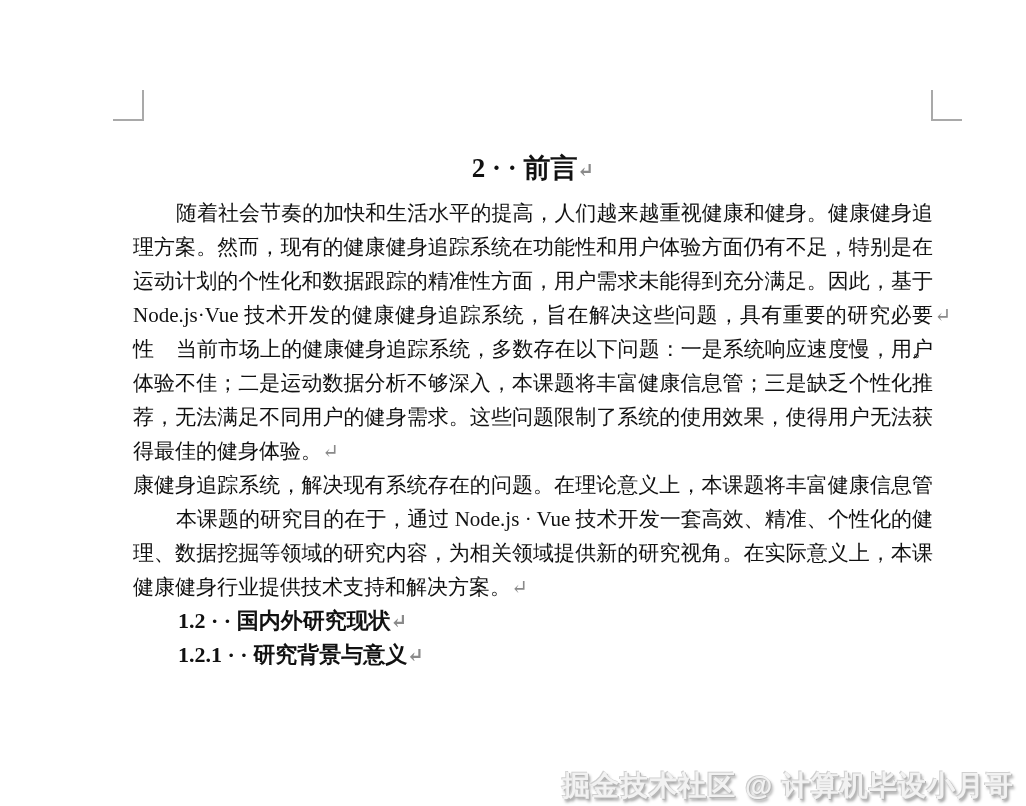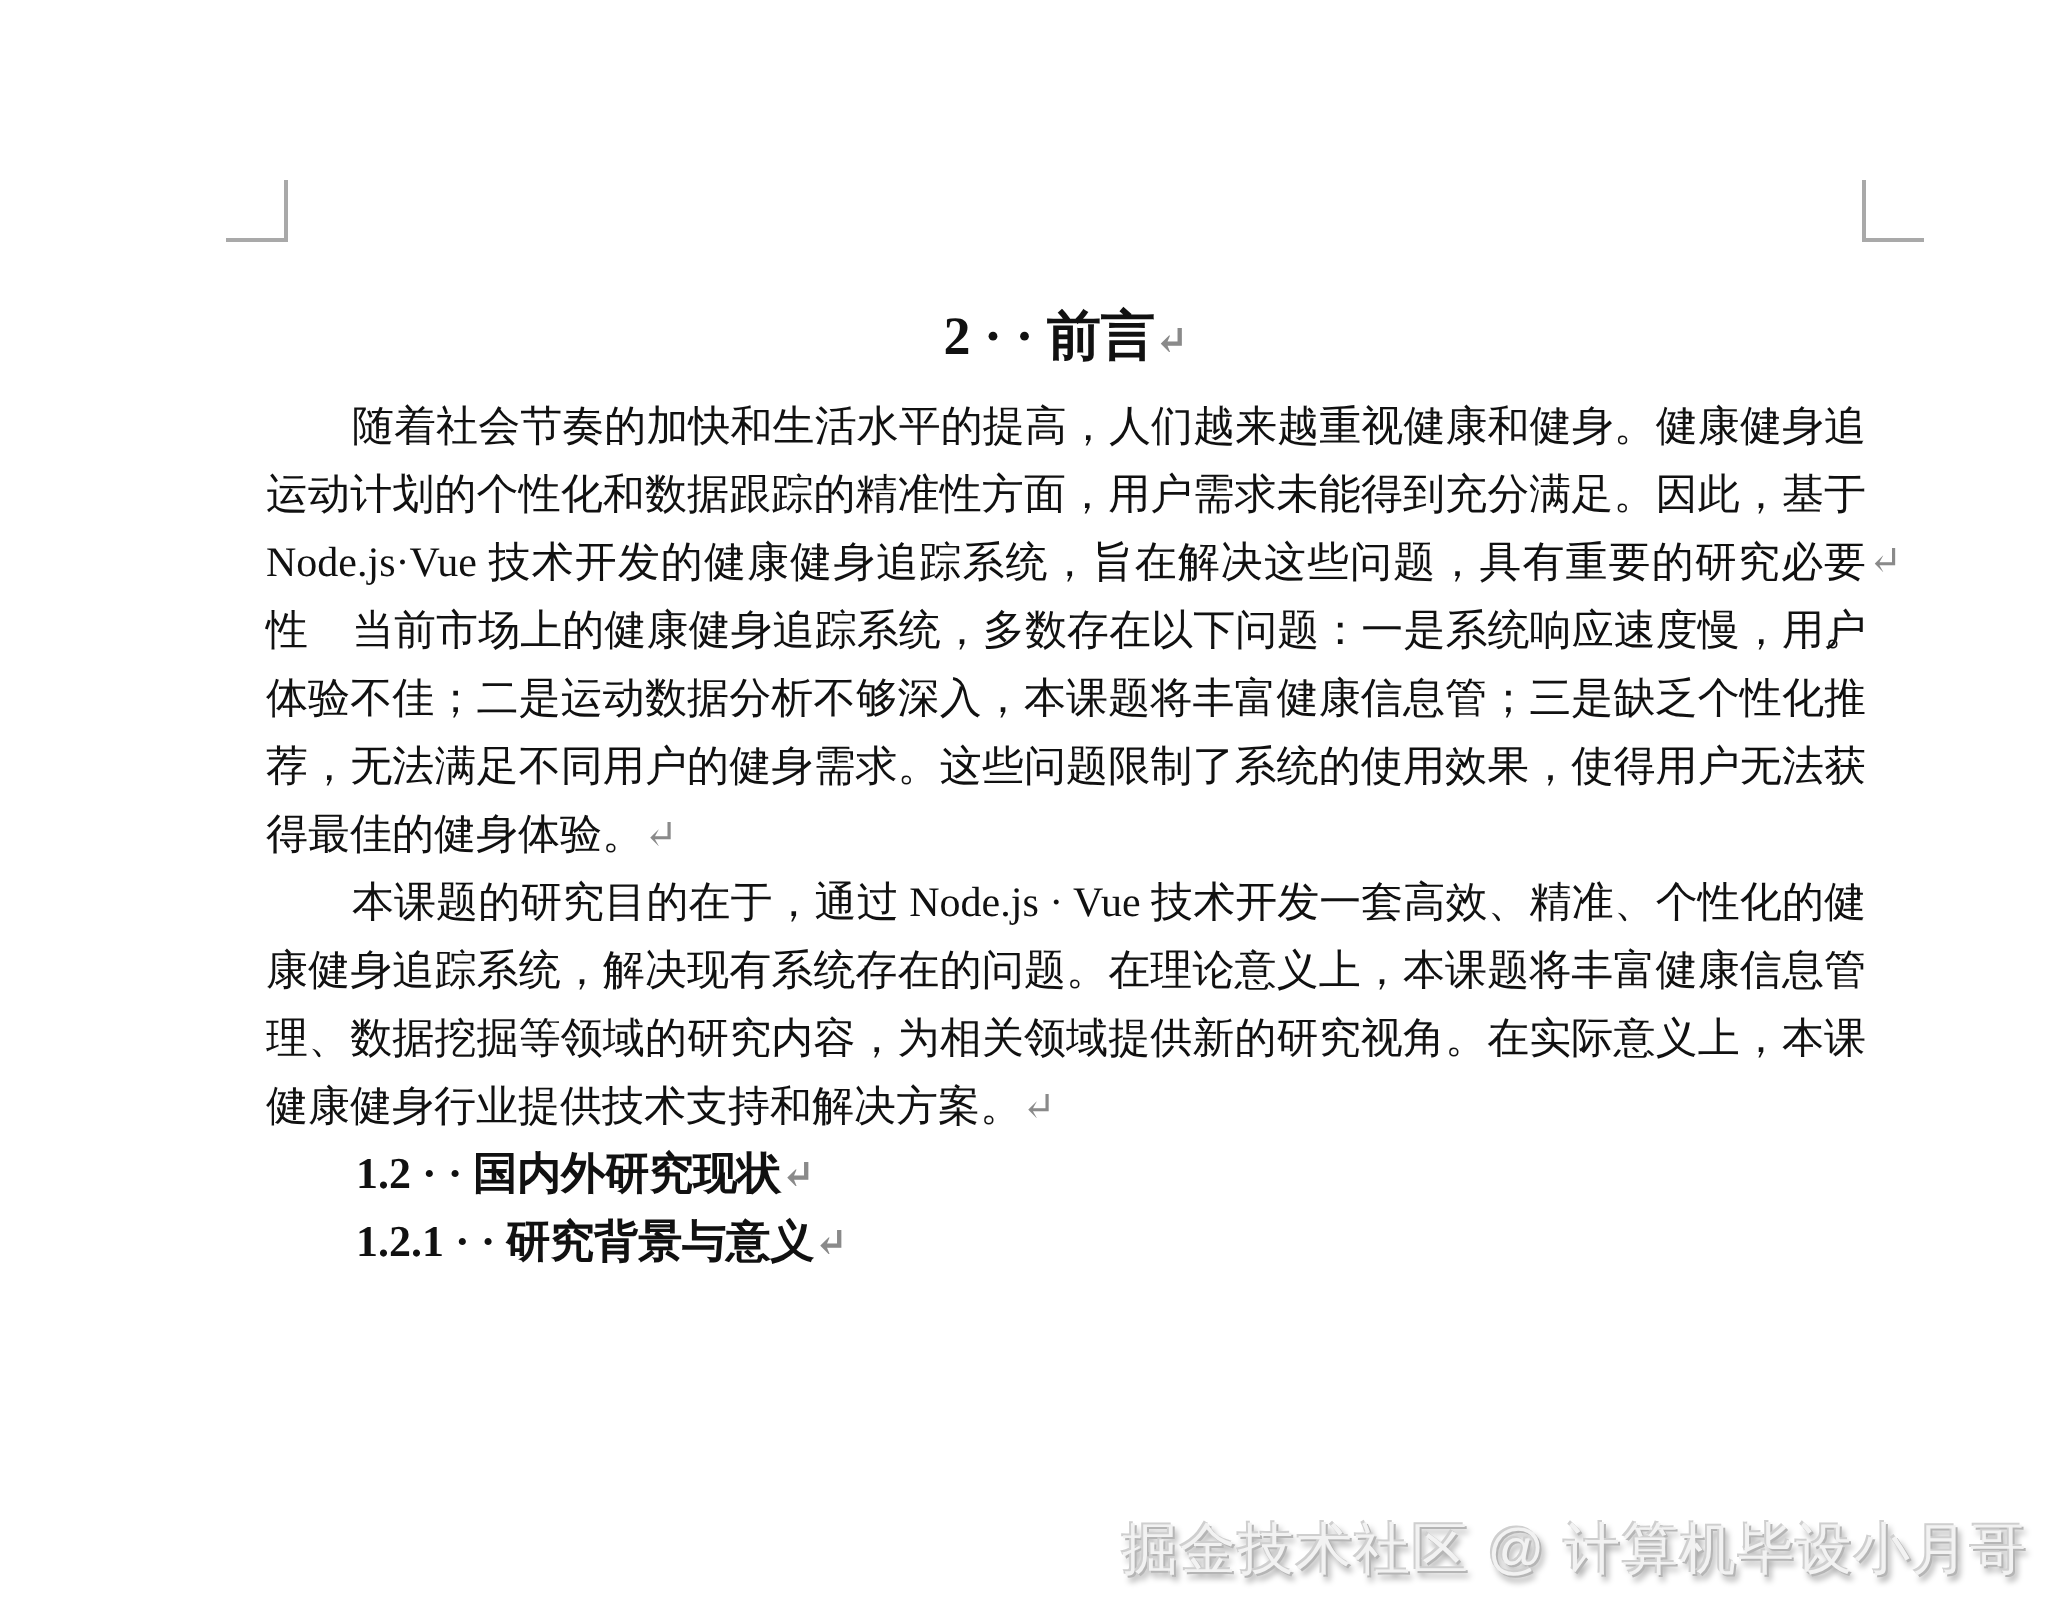"理方案。然而，现有的健康健身追踪系统在功能性和用户体验方面仍有不足，特别是在" div.line { html: none -> <div>理方案。然而，现有的健康健身追踪系统在功能性和用户体验方面仍有不足，特别是在</div> }
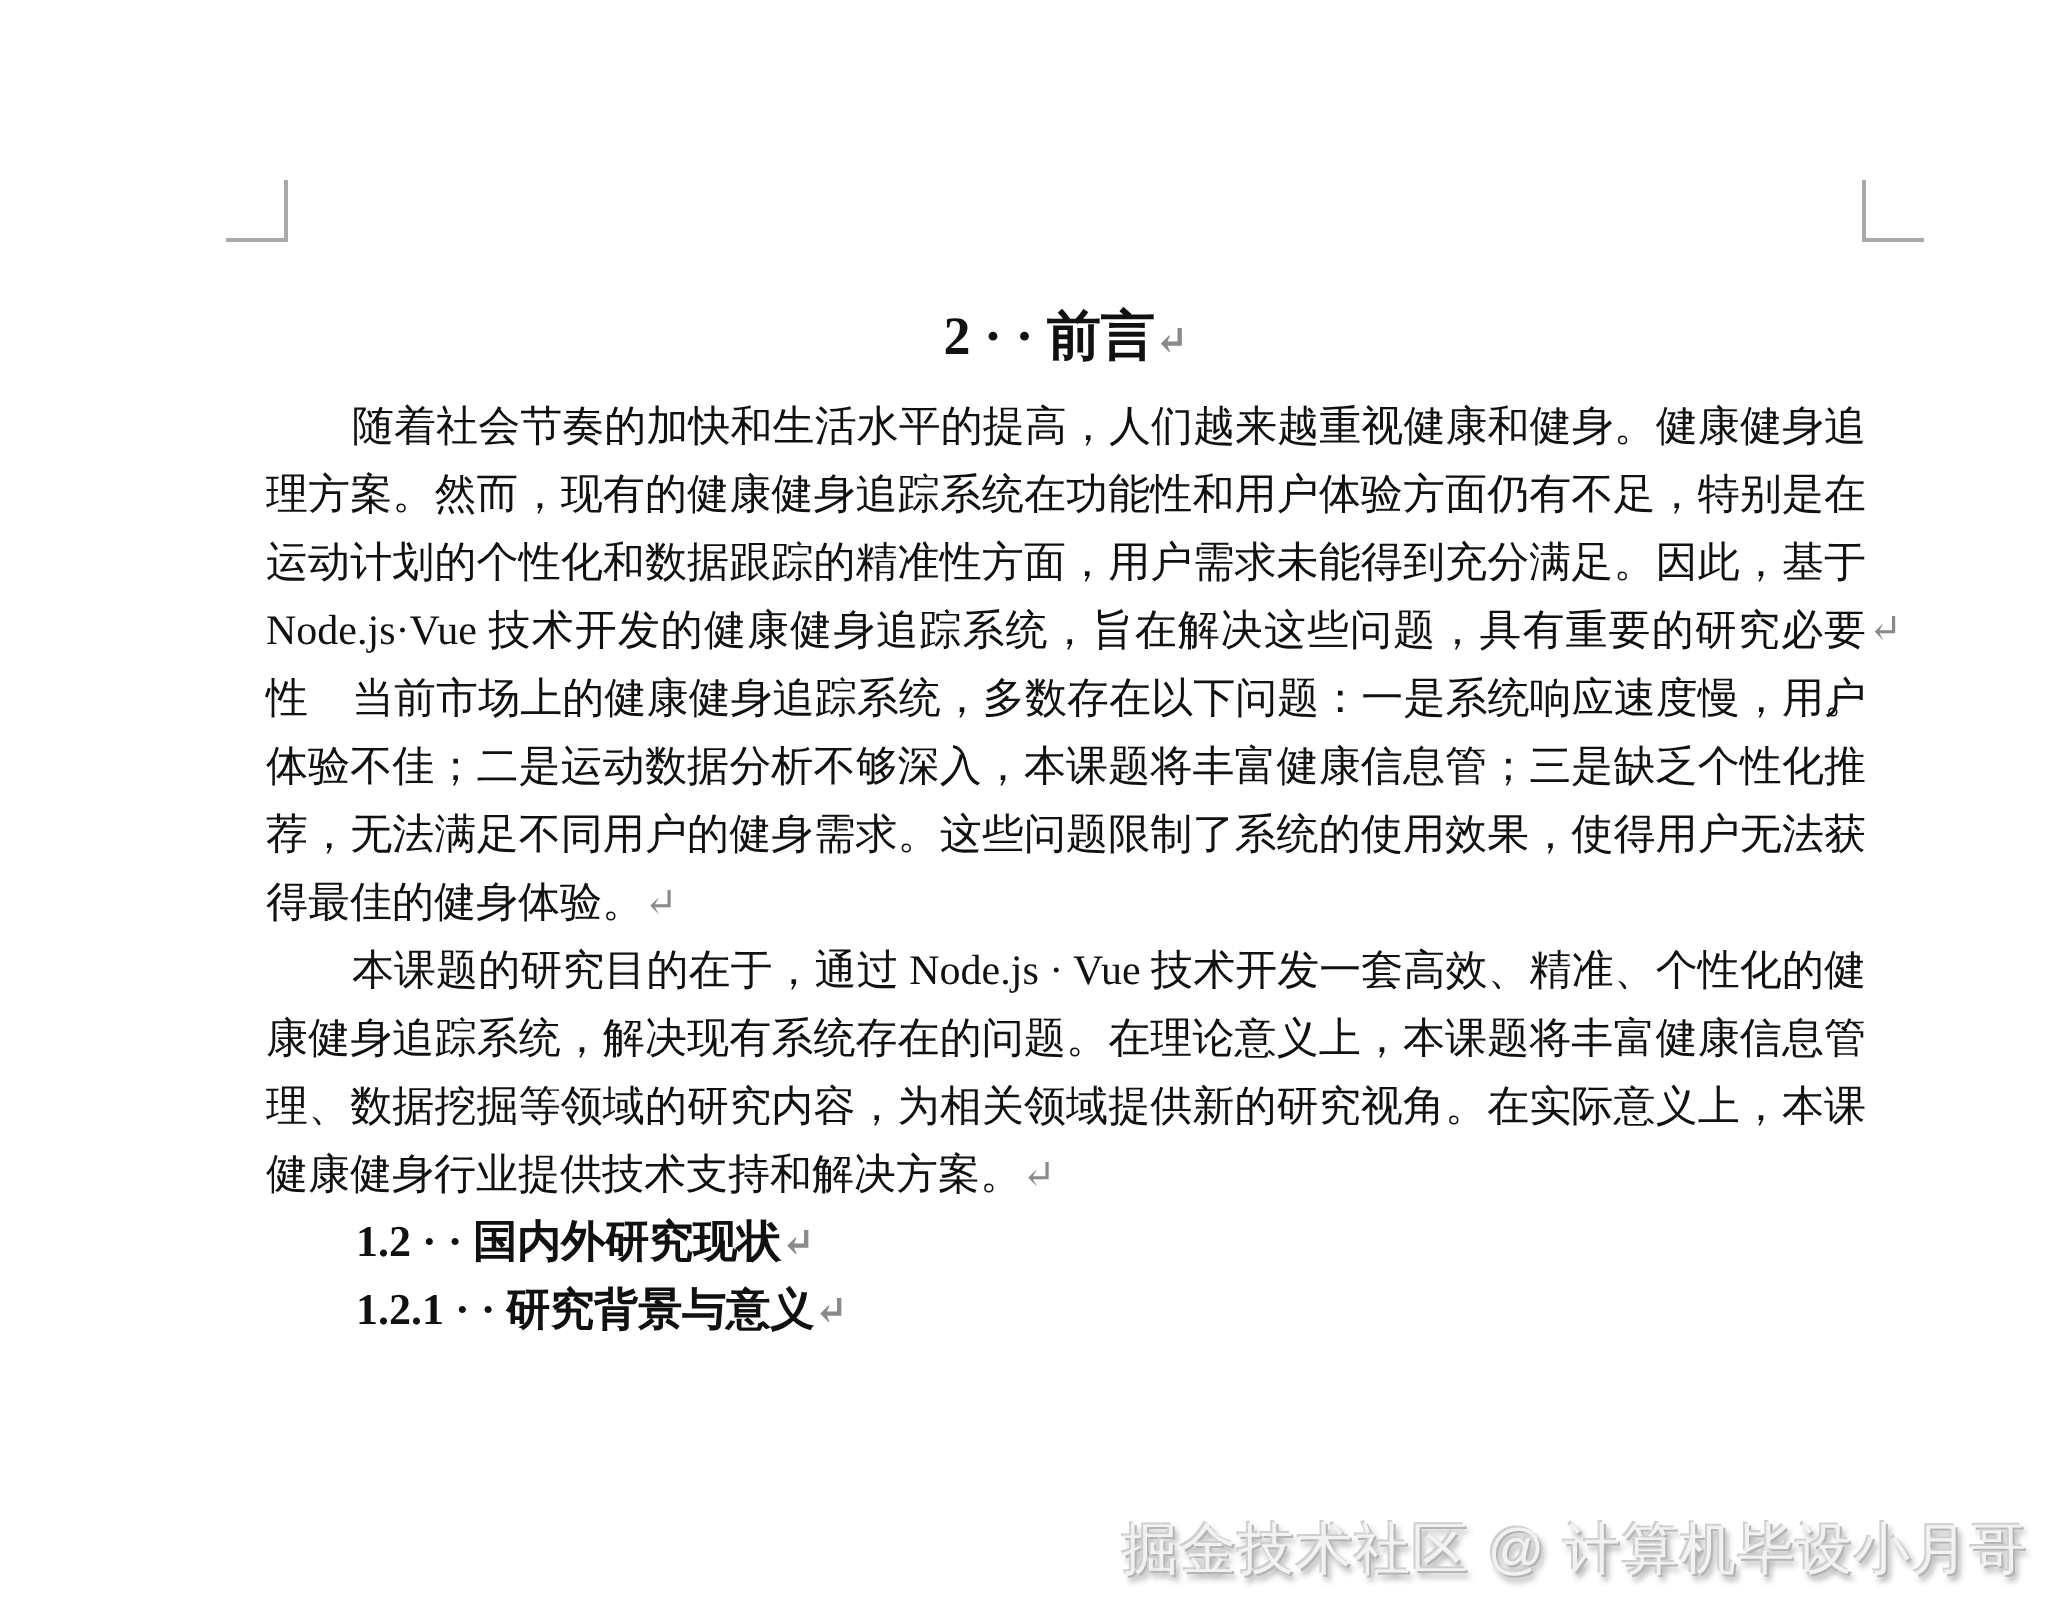"本课题的研究目的在于，通过 Node.js · Vue" div.line { order: before "康健身追踪系统，解决现有系统存在的问题。在理论意义上，本课题将丰富健康信息管" -> after "康健身追踪系统，解决现有系统存在的问题。在理论意义上，本课题将丰富健康信息管" }
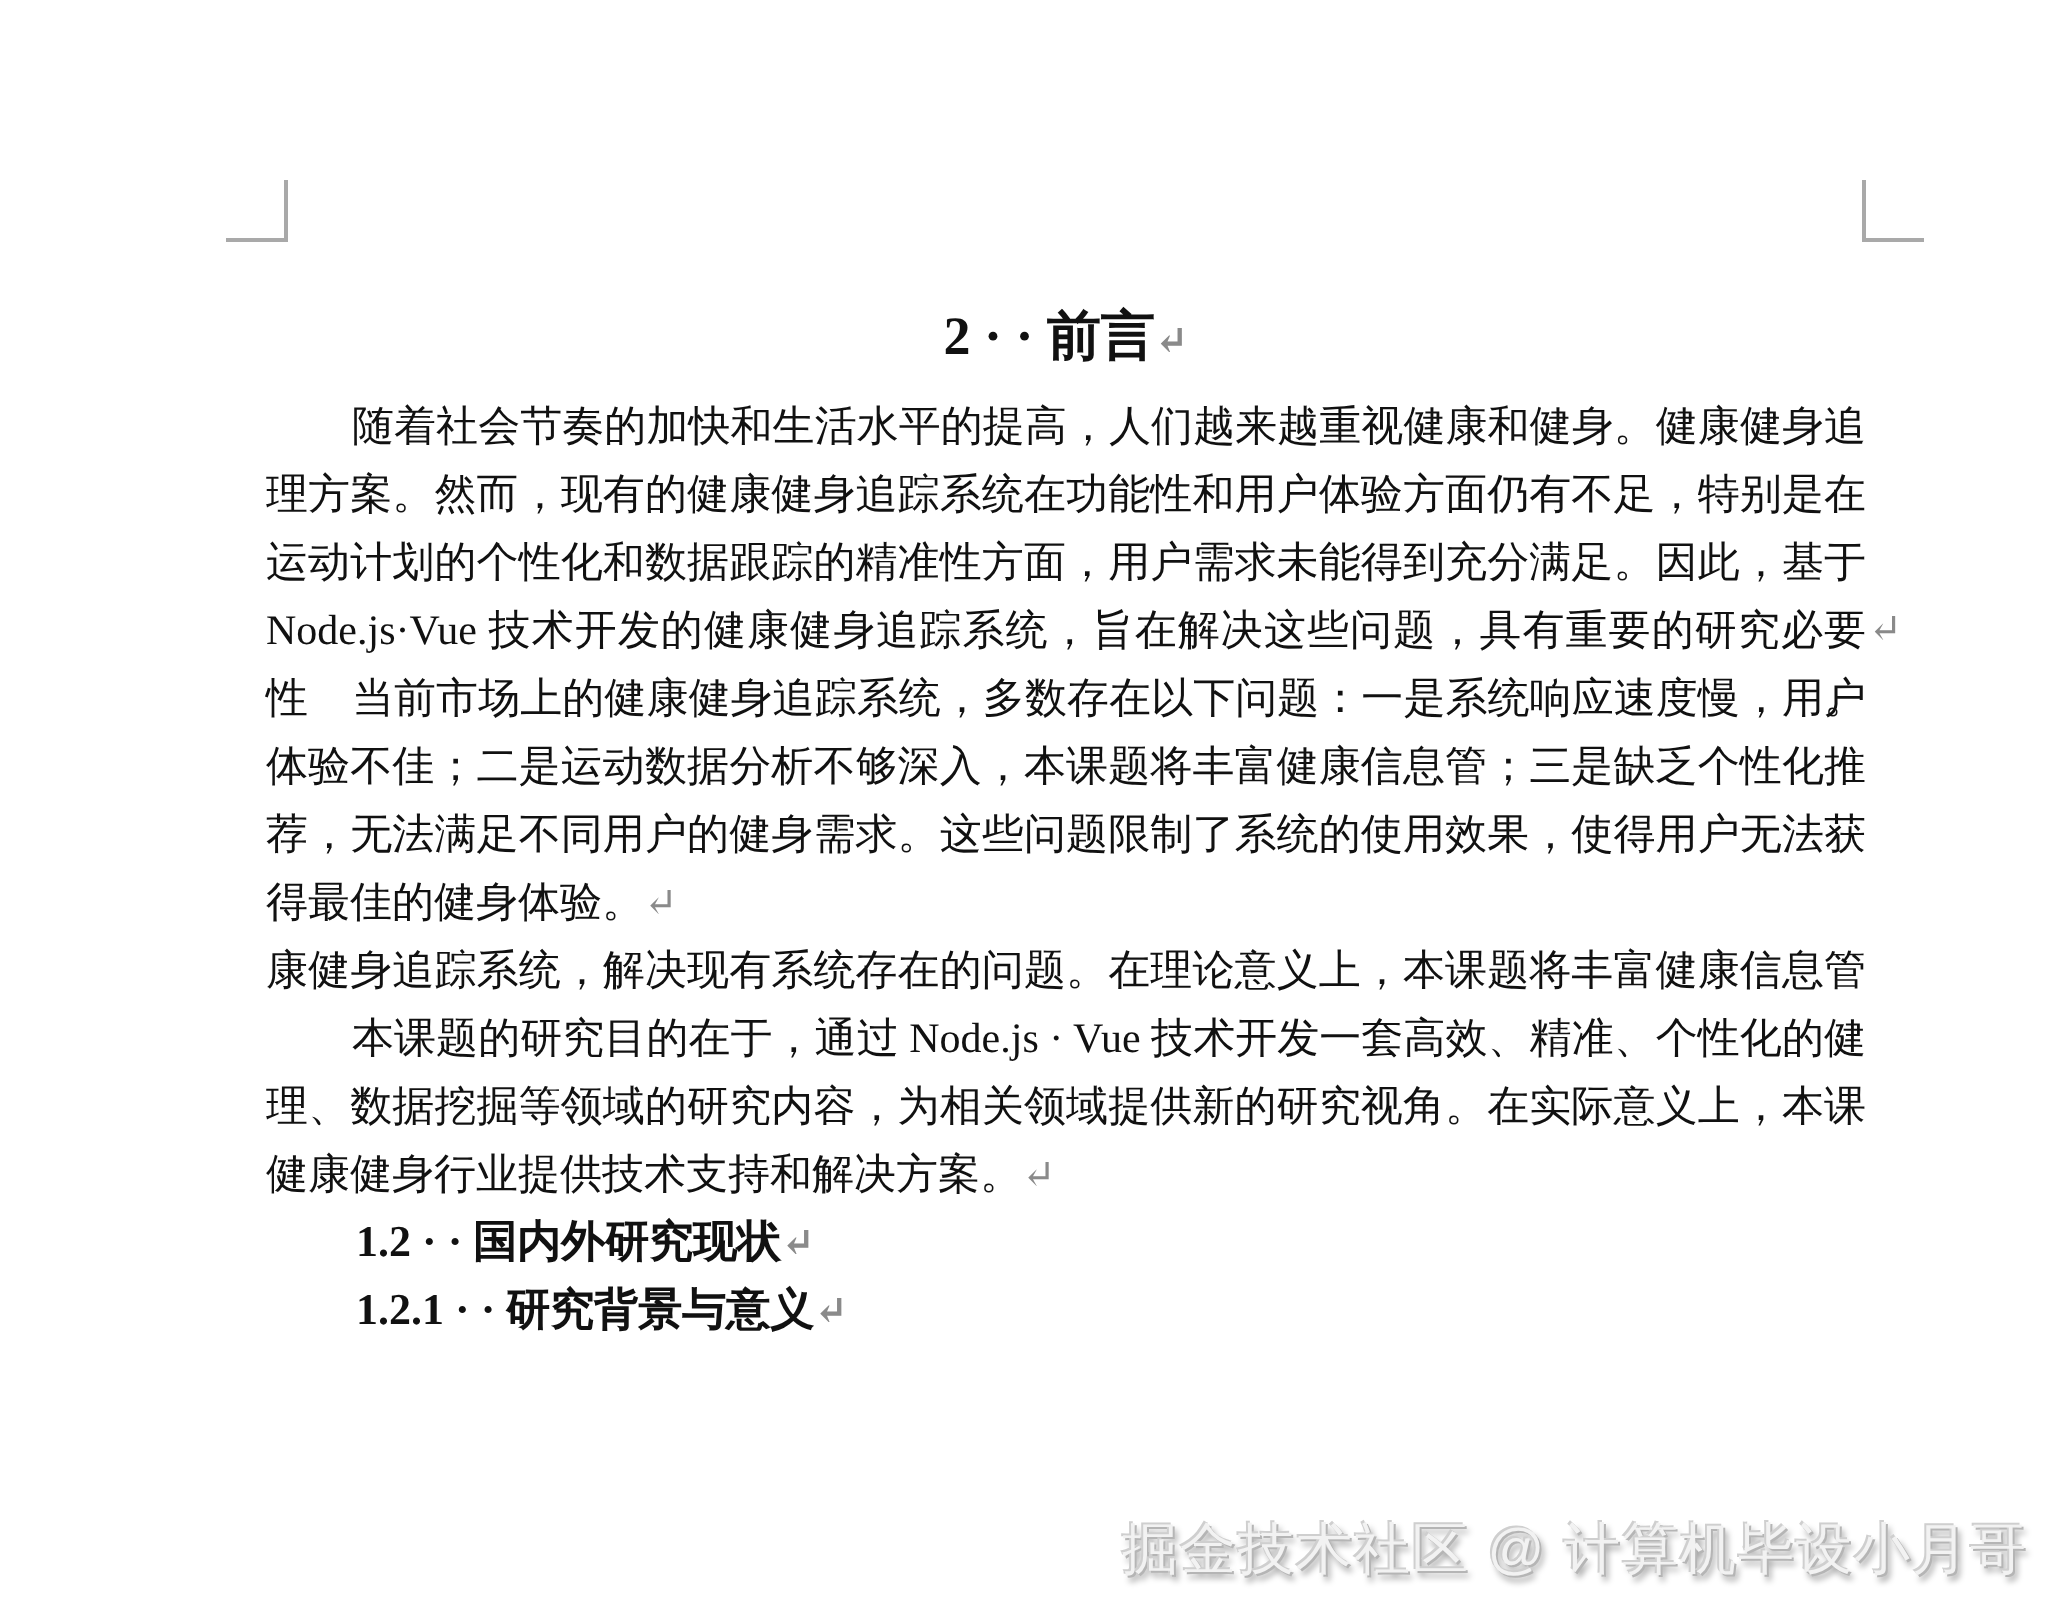"掘金技术社区 @ 计算机毕设小月哥" .watermark { bottom: 12px -> 1px; font-weight: normal -> bold }
